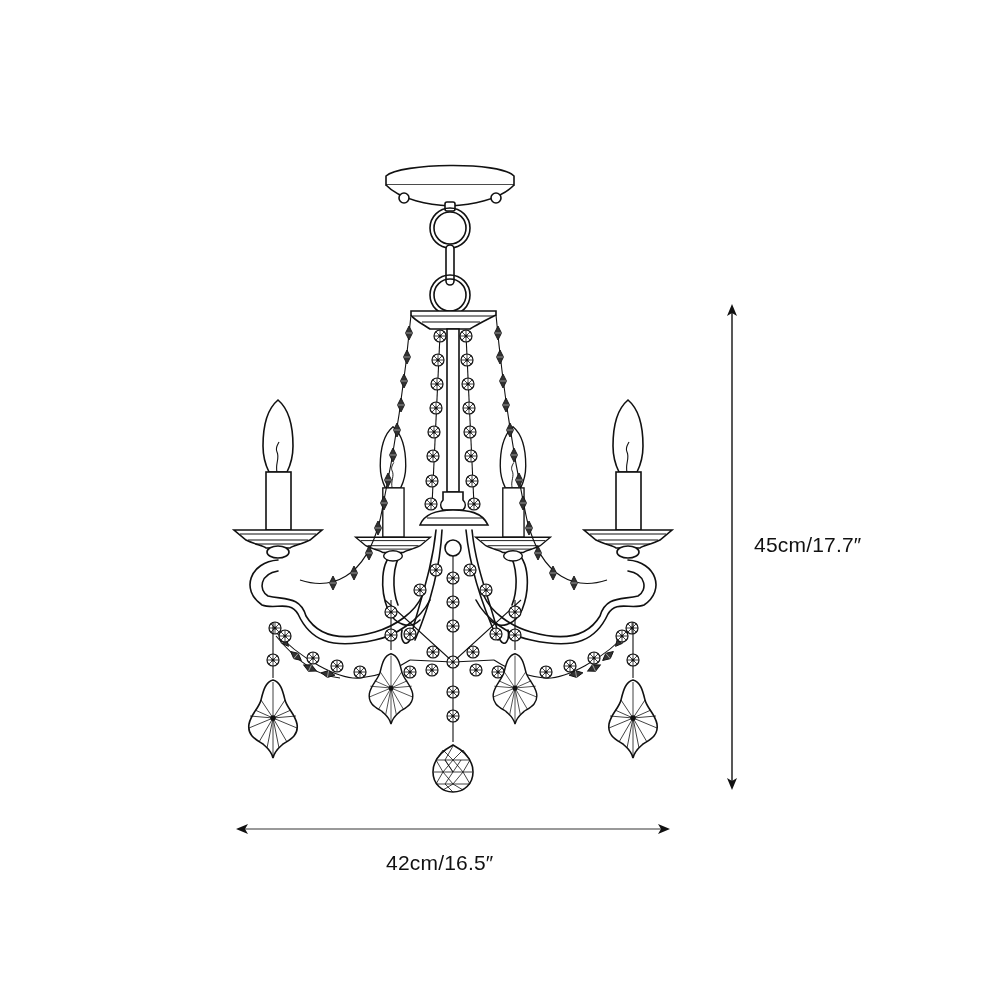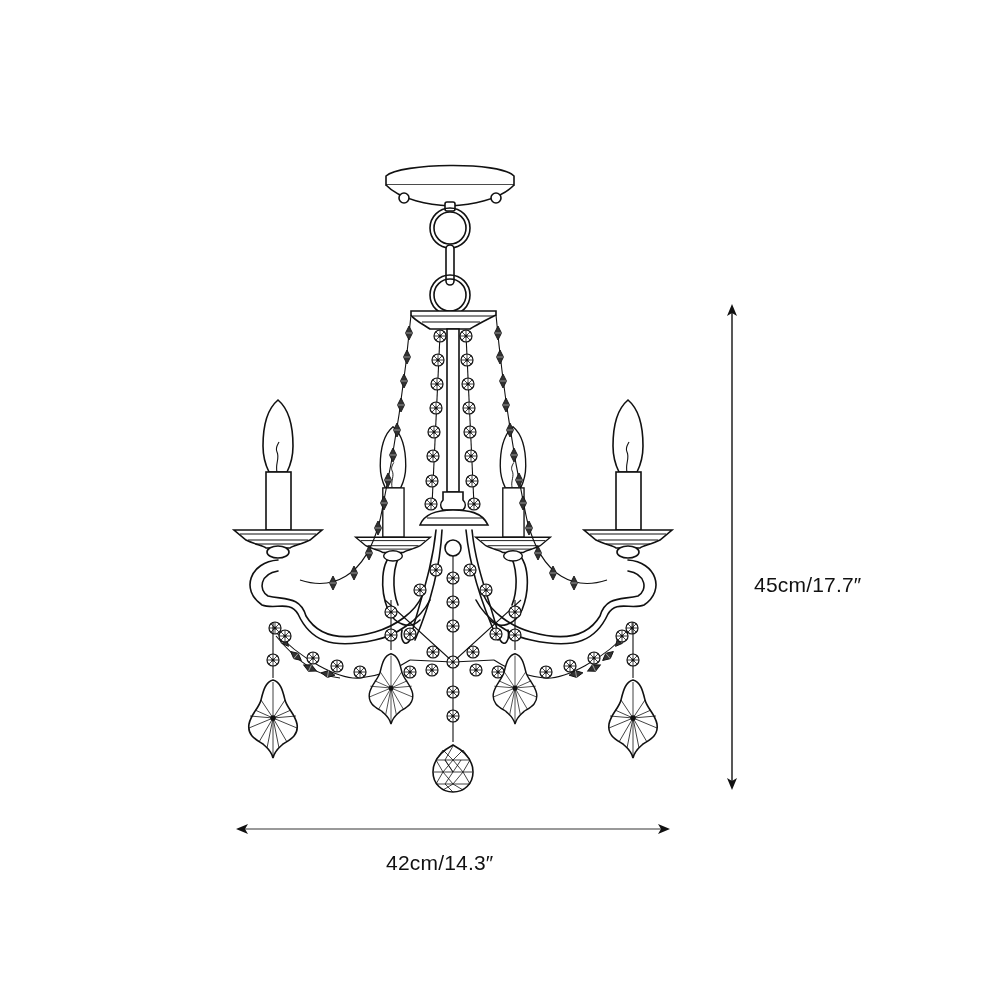"45cm/17.7″" #height-label { margin-top: 40px -> none }
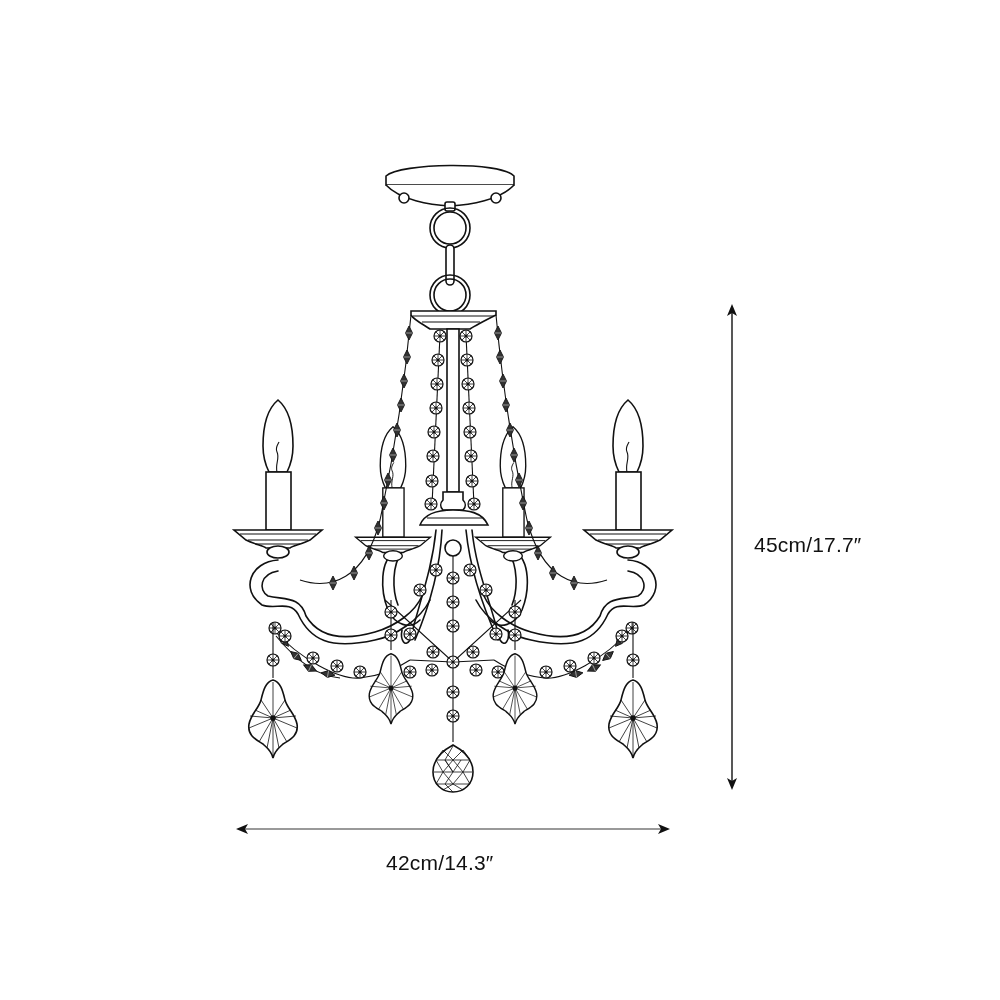"42cm/14.3″" div.dim-label { text: 42cm/14.3 -> 42cm/16.5 }
